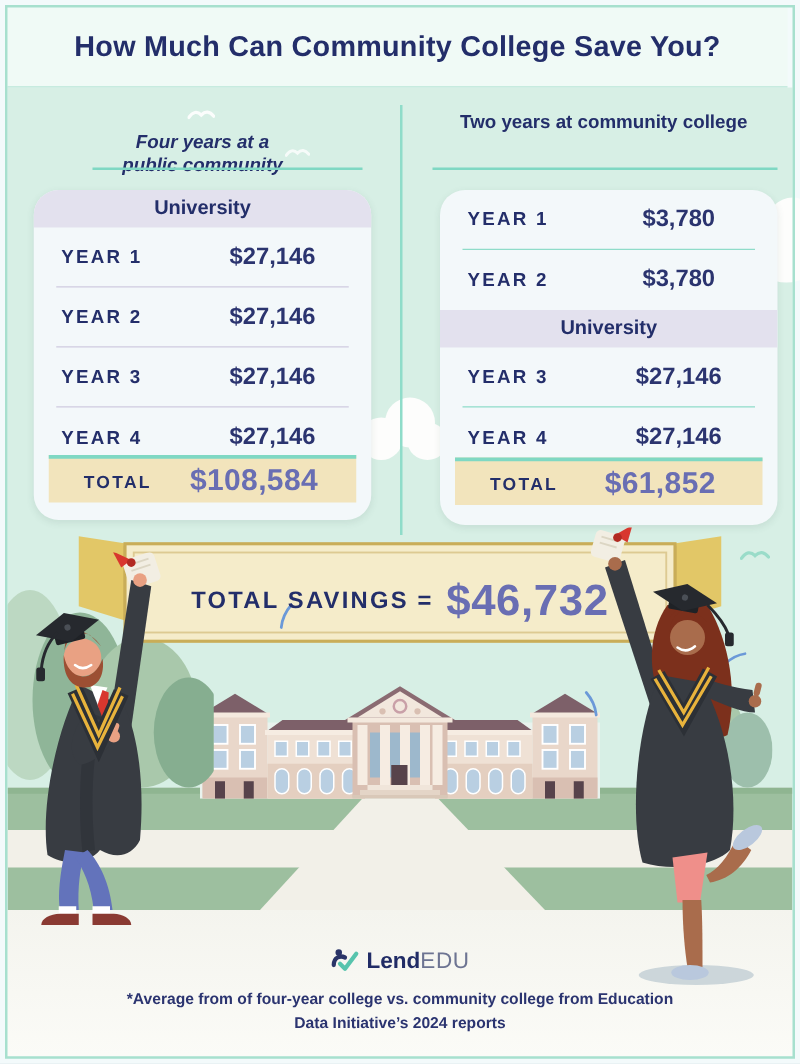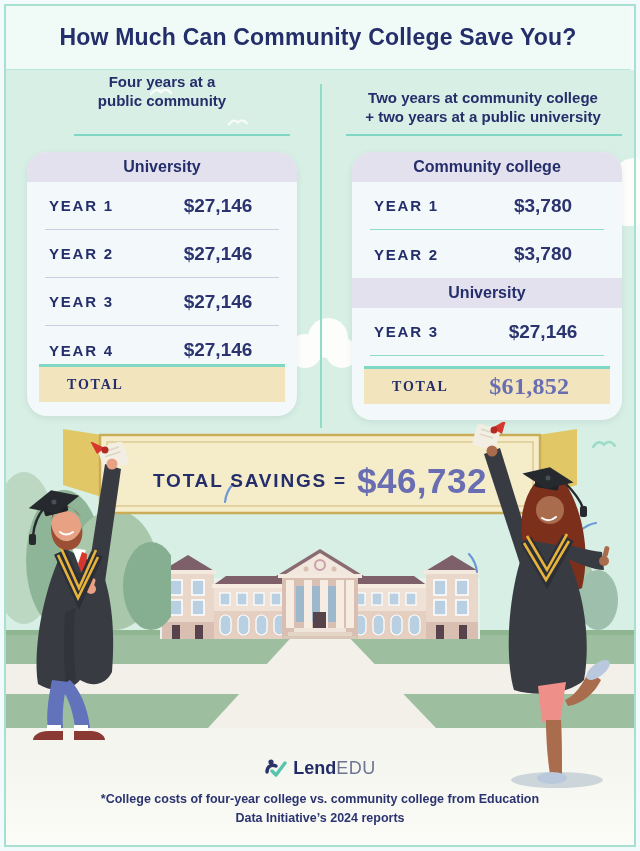"Four years at a" div.abs { font-style: none -> italic; top: 72px -> 104px }
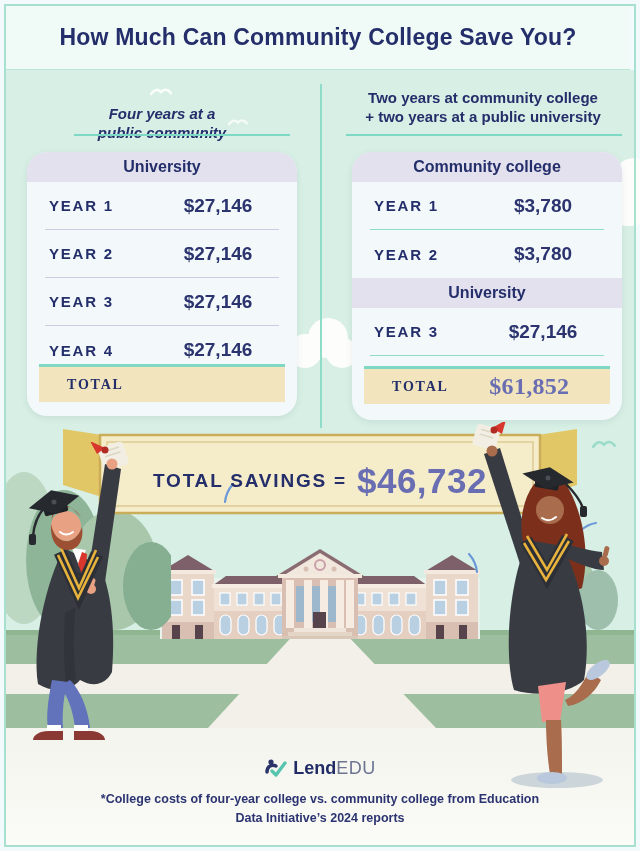"+ two years at a" span { html: <span>+ two years at a public university</span> -> none }
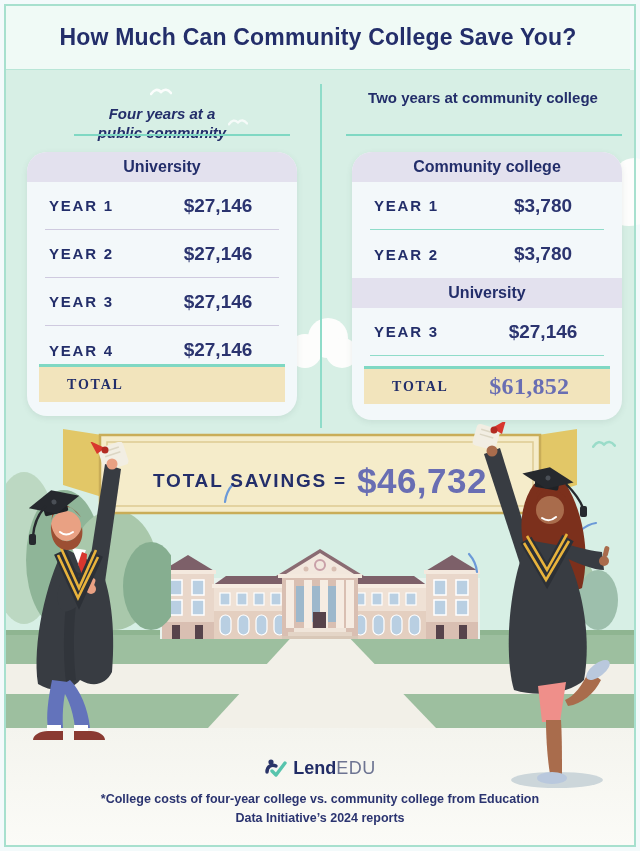"Community college" div.card-header { html: <div>Community college</div> -> none }
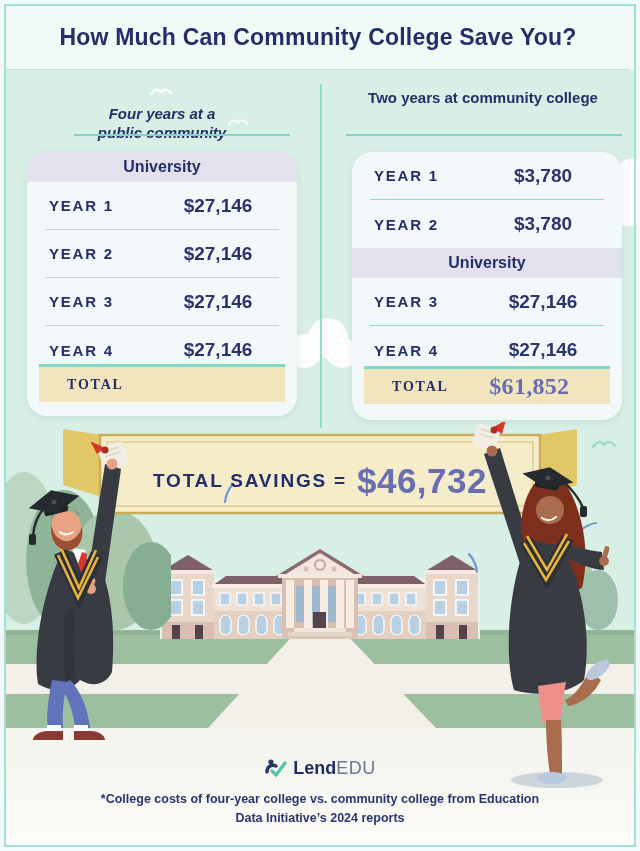"TOTAL" .total { font-family: Liberation Serif, serif -> none }
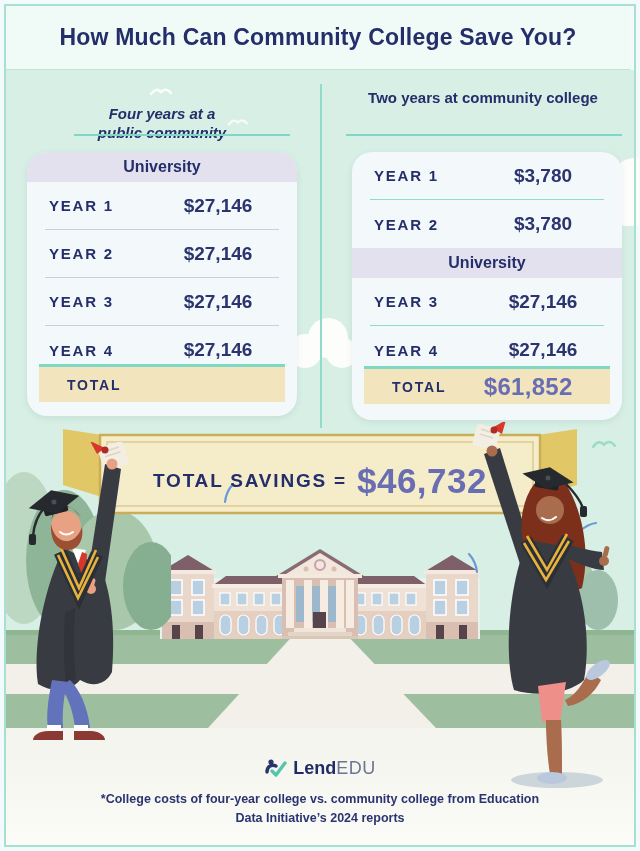"$108,584" span.val { html: none -> <span>$108,584</span> }
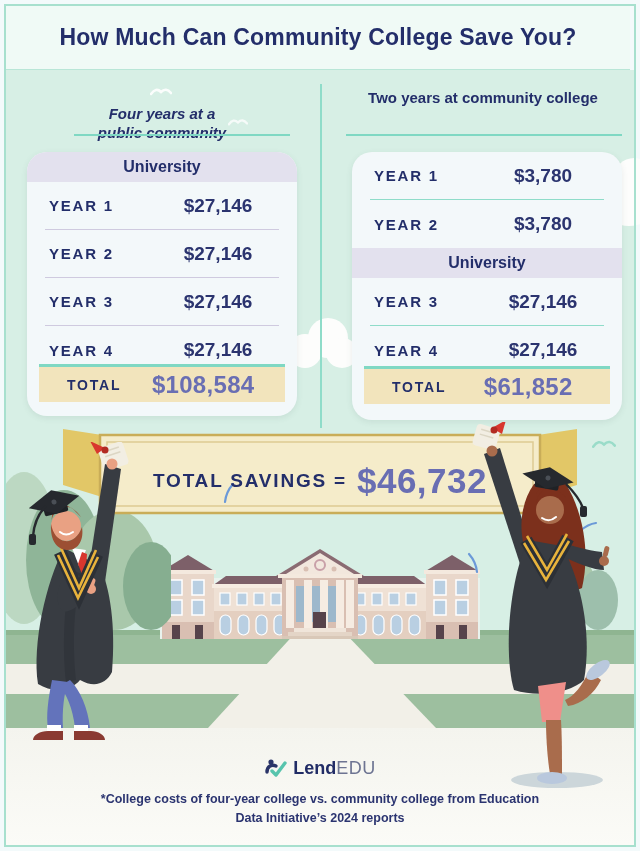"*College costs of four-year college" div.abs { text: College costs -> Average from }
